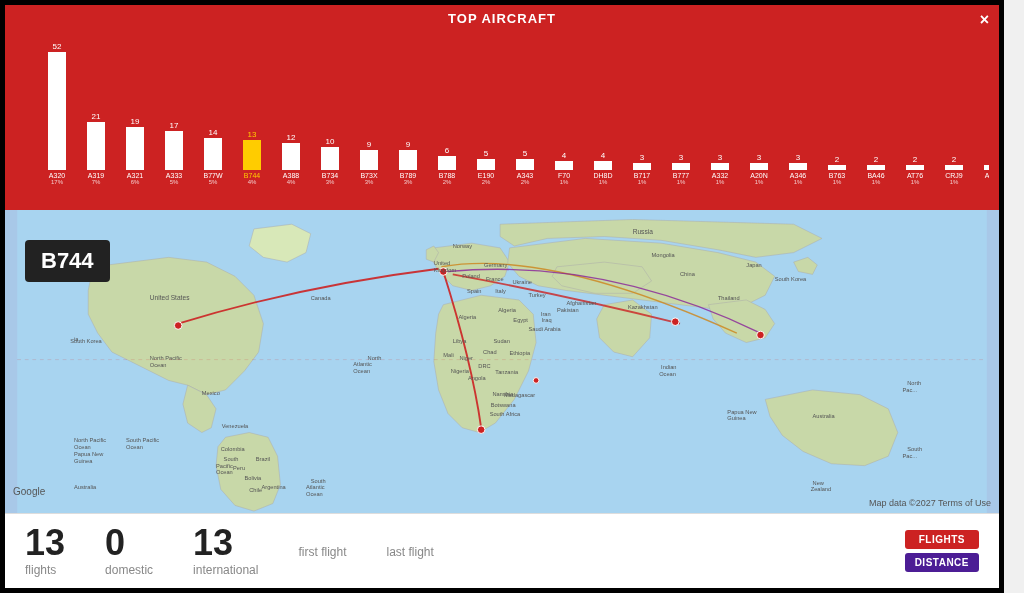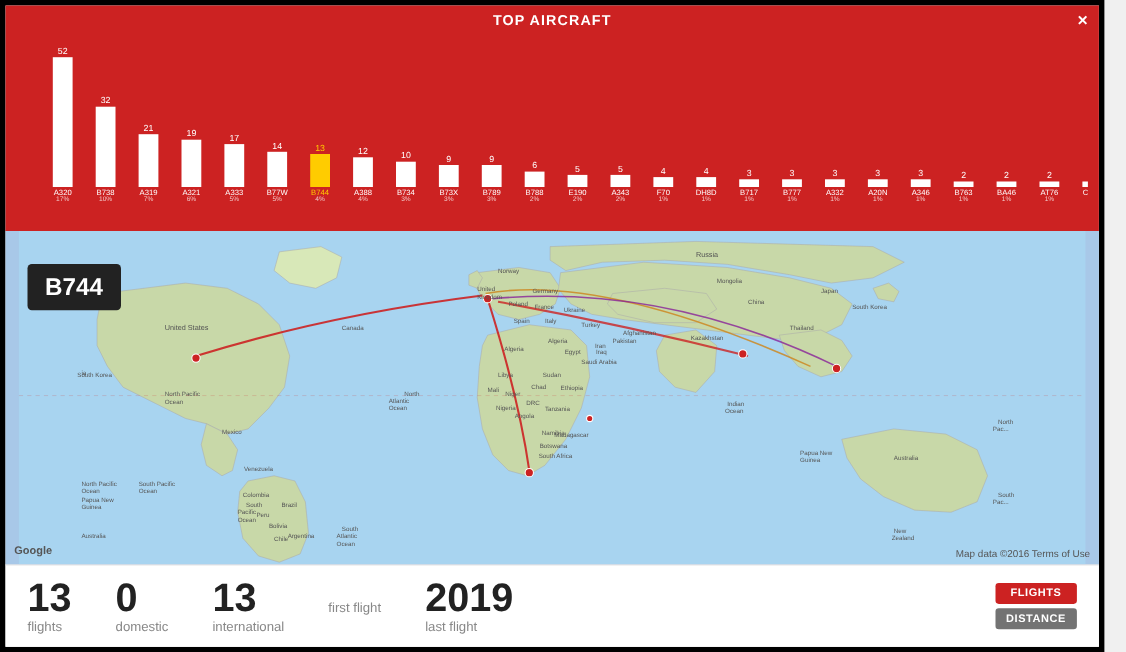"32" div.bar-item { html: <div> <span>32</span> <div></div> <span>B738</span> <span>10%</span> </div> -> none }
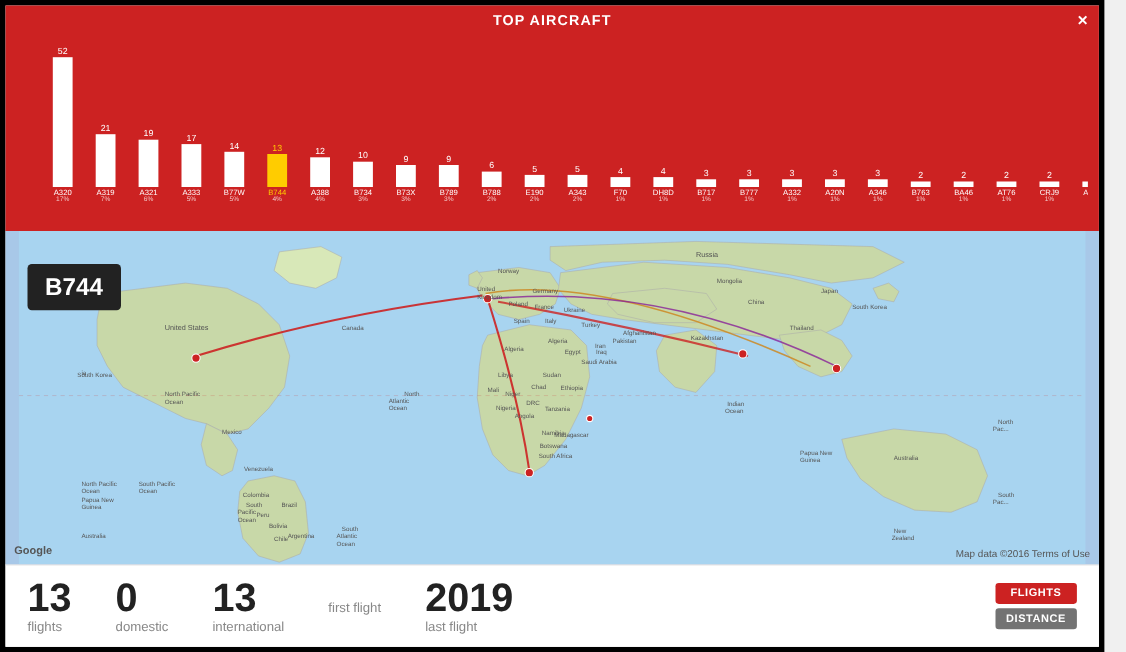"Google" .google-label { bottom: 6px -> 16px; font-weight: bold -> none }
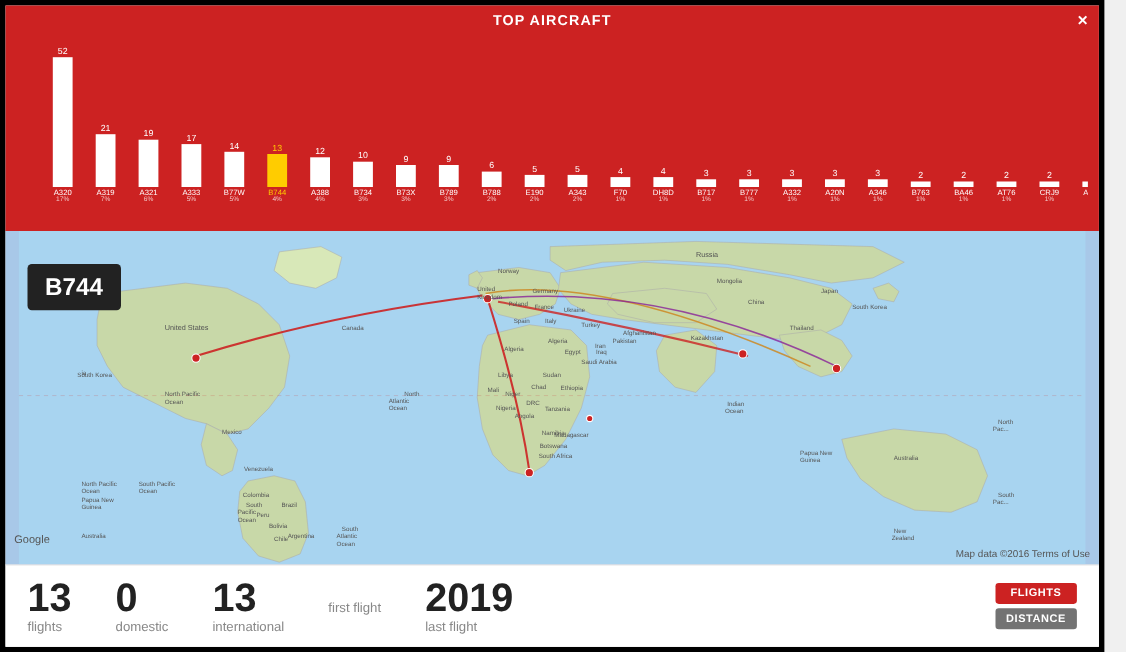"Map data ©2016 Terms of" div.map-data-label { text: 2016 -> 2027 }
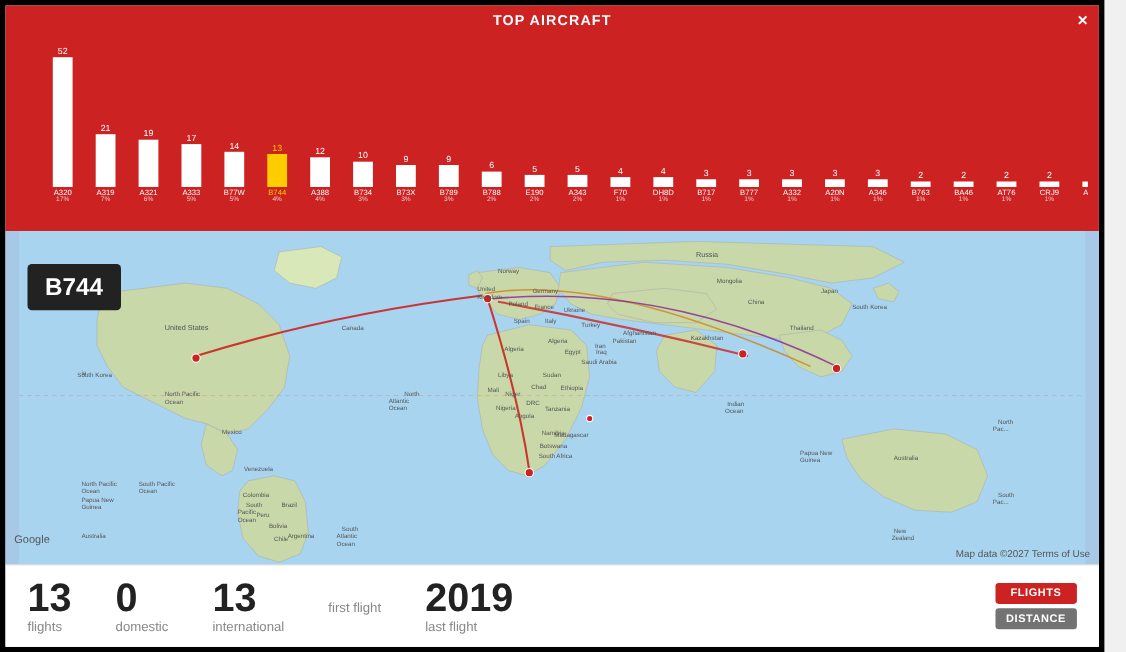"2019" span.stat-number { html: <span>2019</span> -> none }
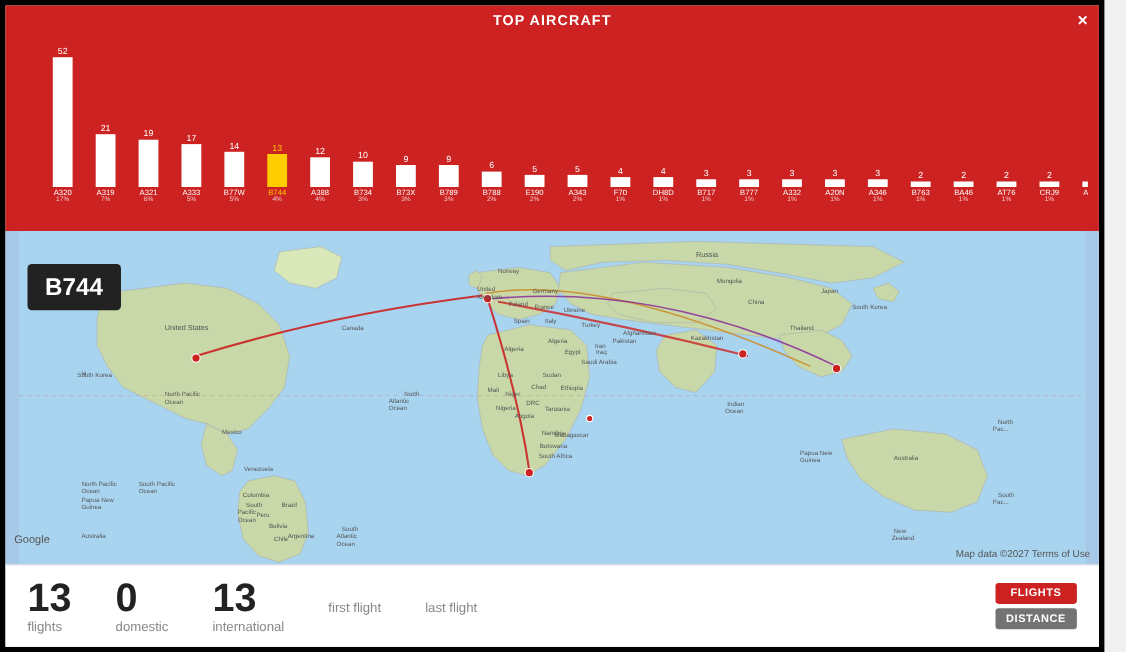"DISTANCE" .footer-btn { background: #737373 -> #4c1d95 }
